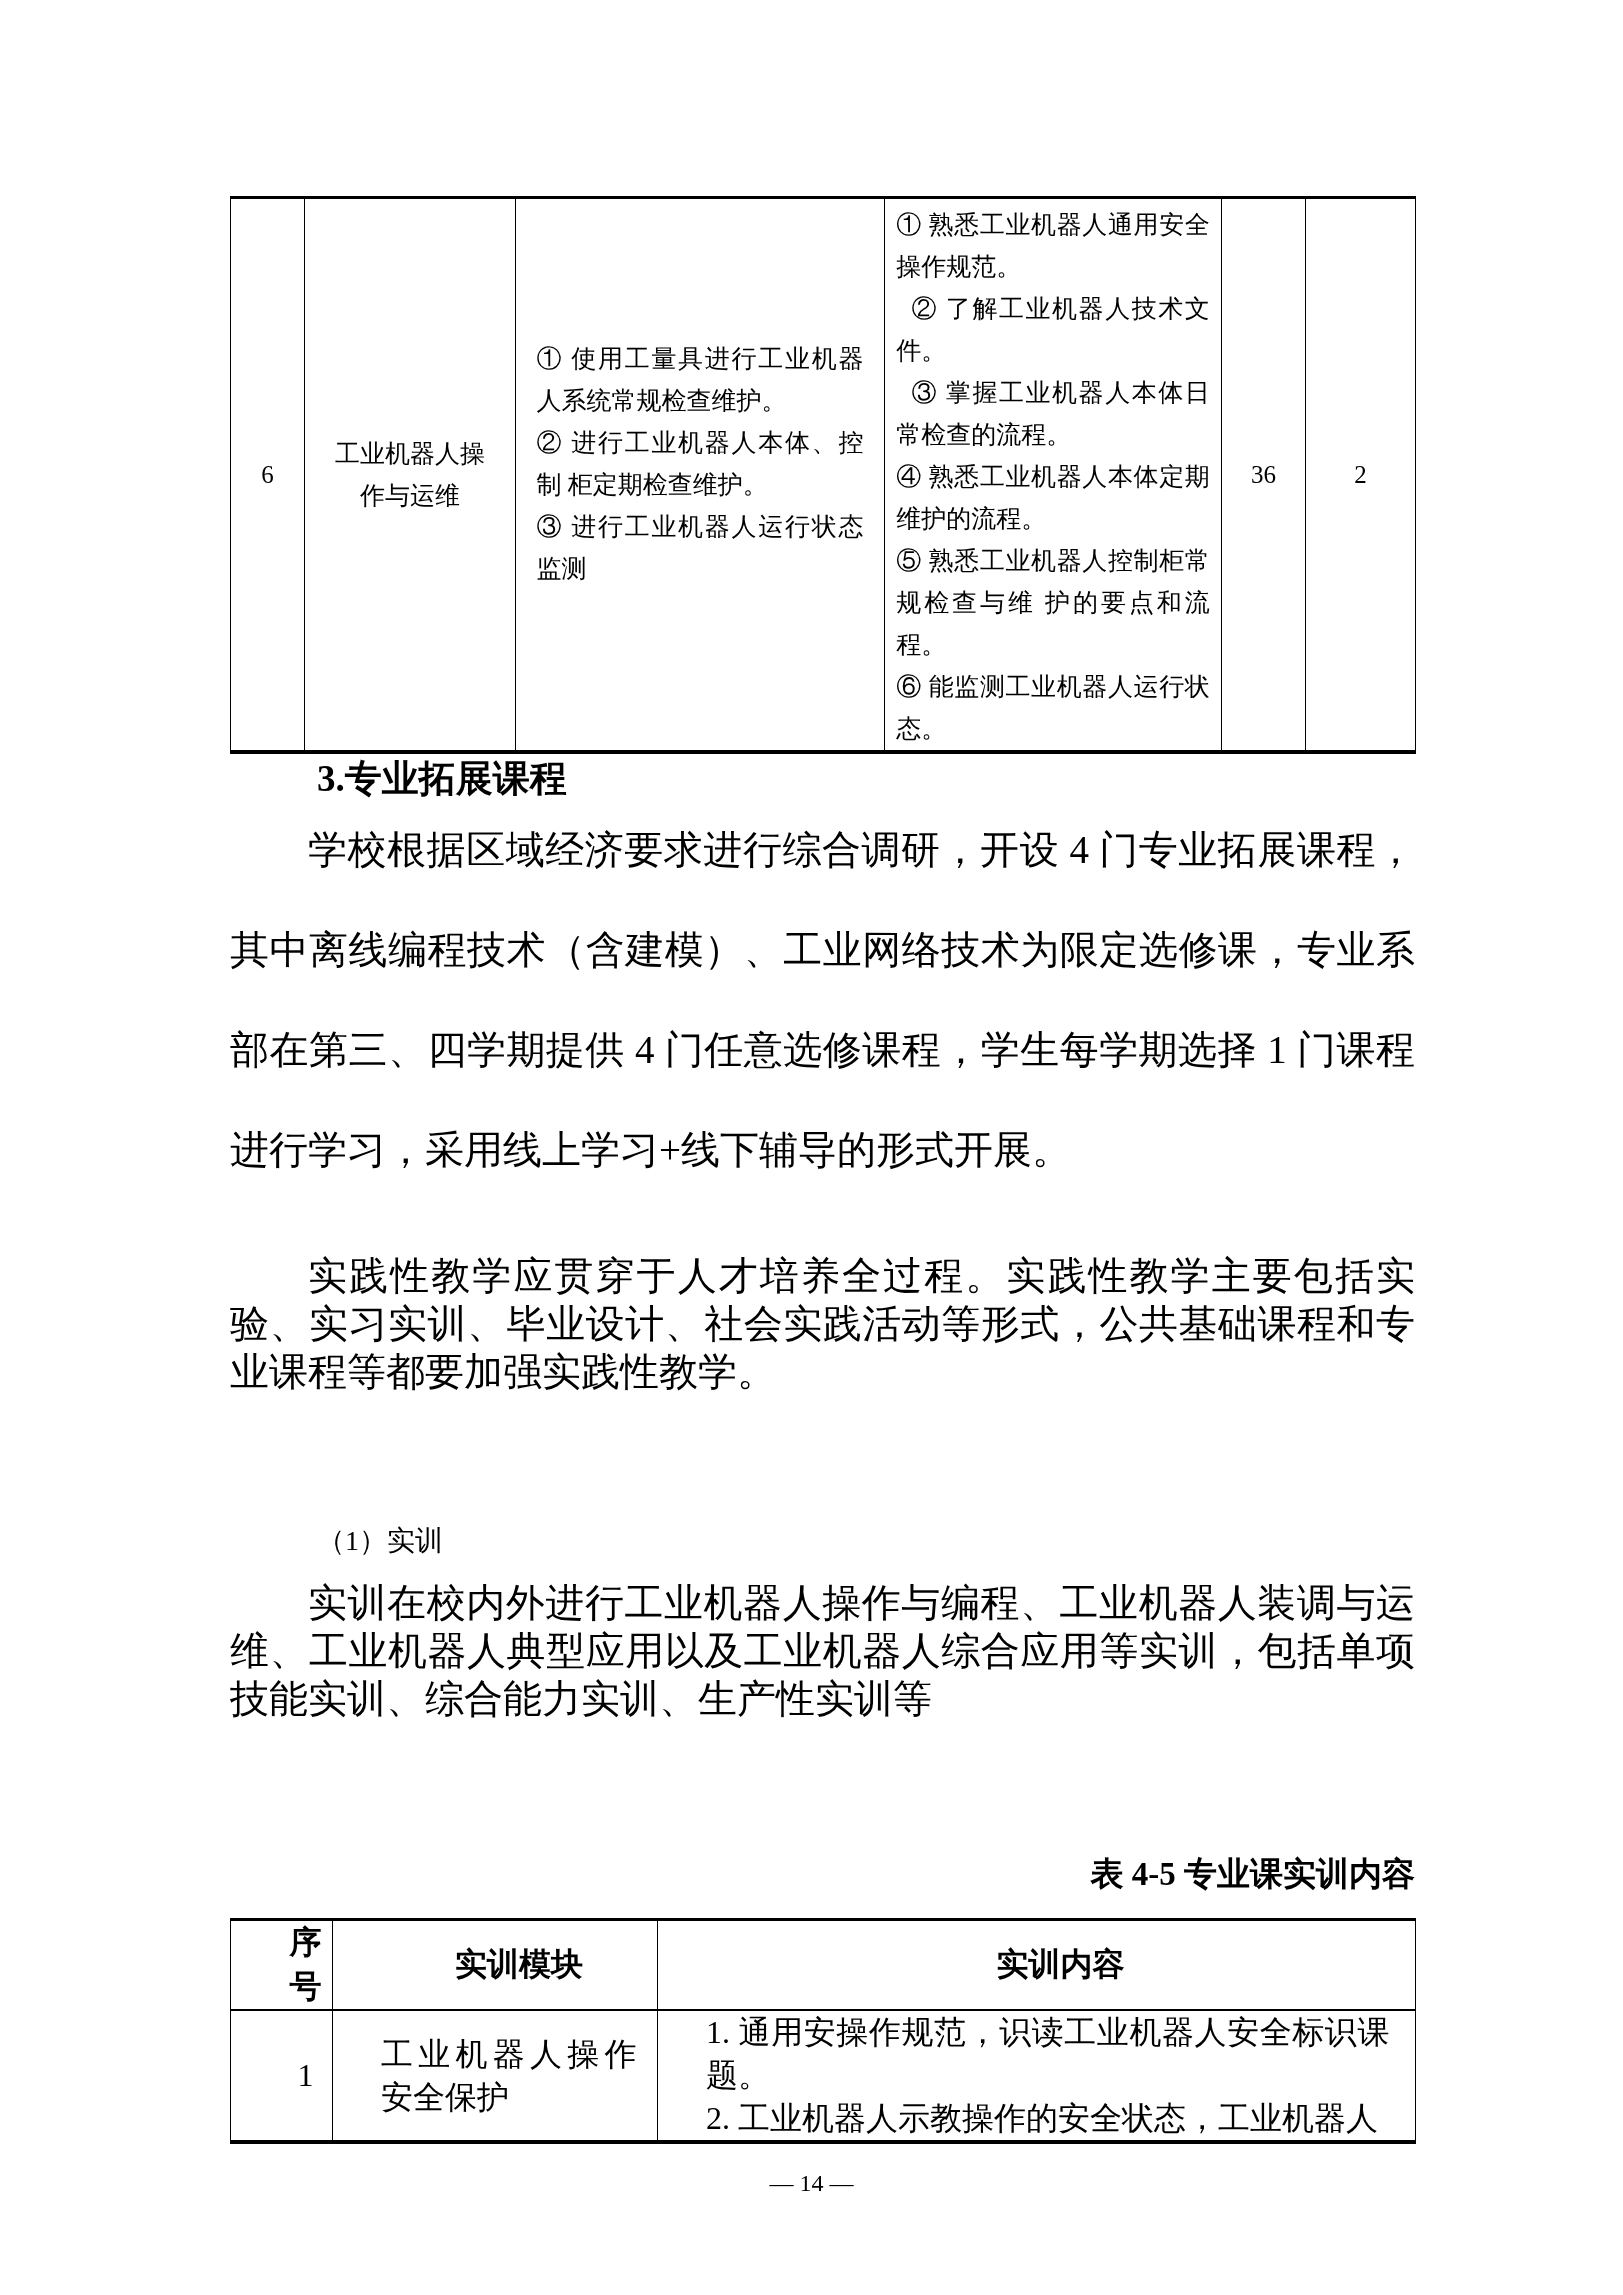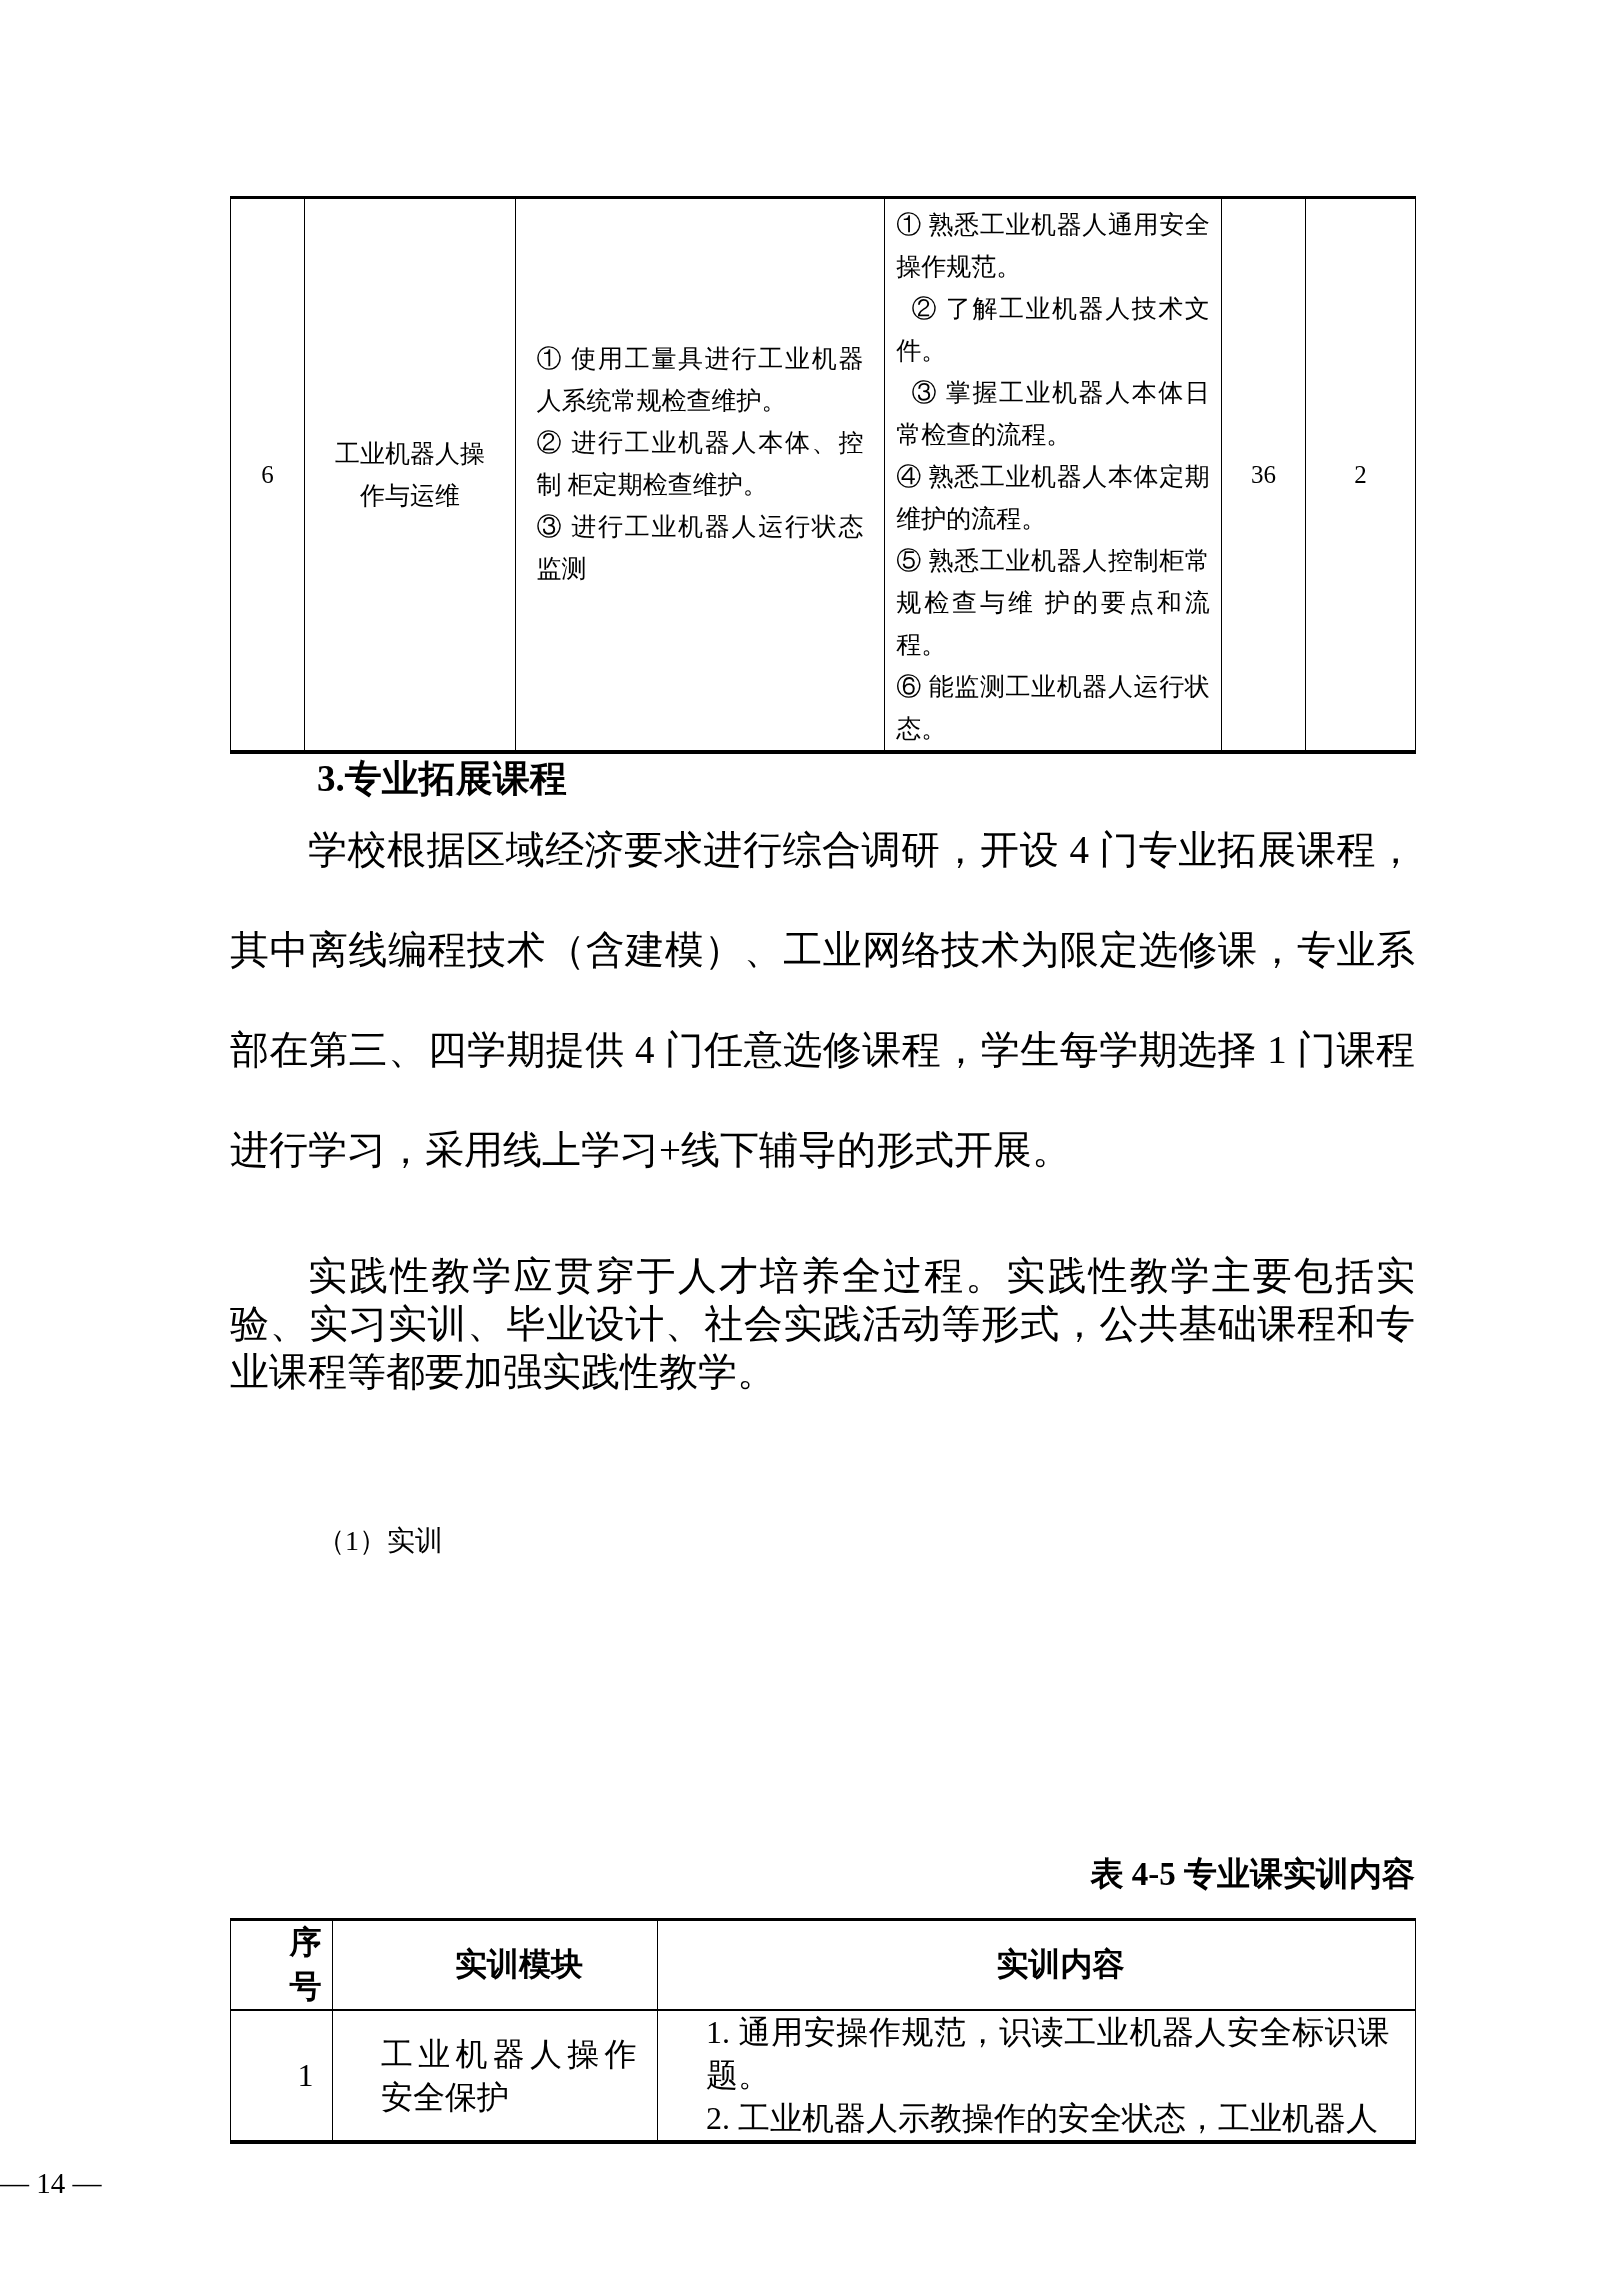"实训在校内外进行工业机器人操作与编程、工业机器人装调与运维、工业机器人典型应用以" div.blk { html: none -> <div>实训在校内外进行工业机器人操作与编程、工业机器人装调与运维、工业机器人典型应用以及工业机器人综合应用等实训，包括单项技能实训、综合能力实训、生产性实训等</div> }
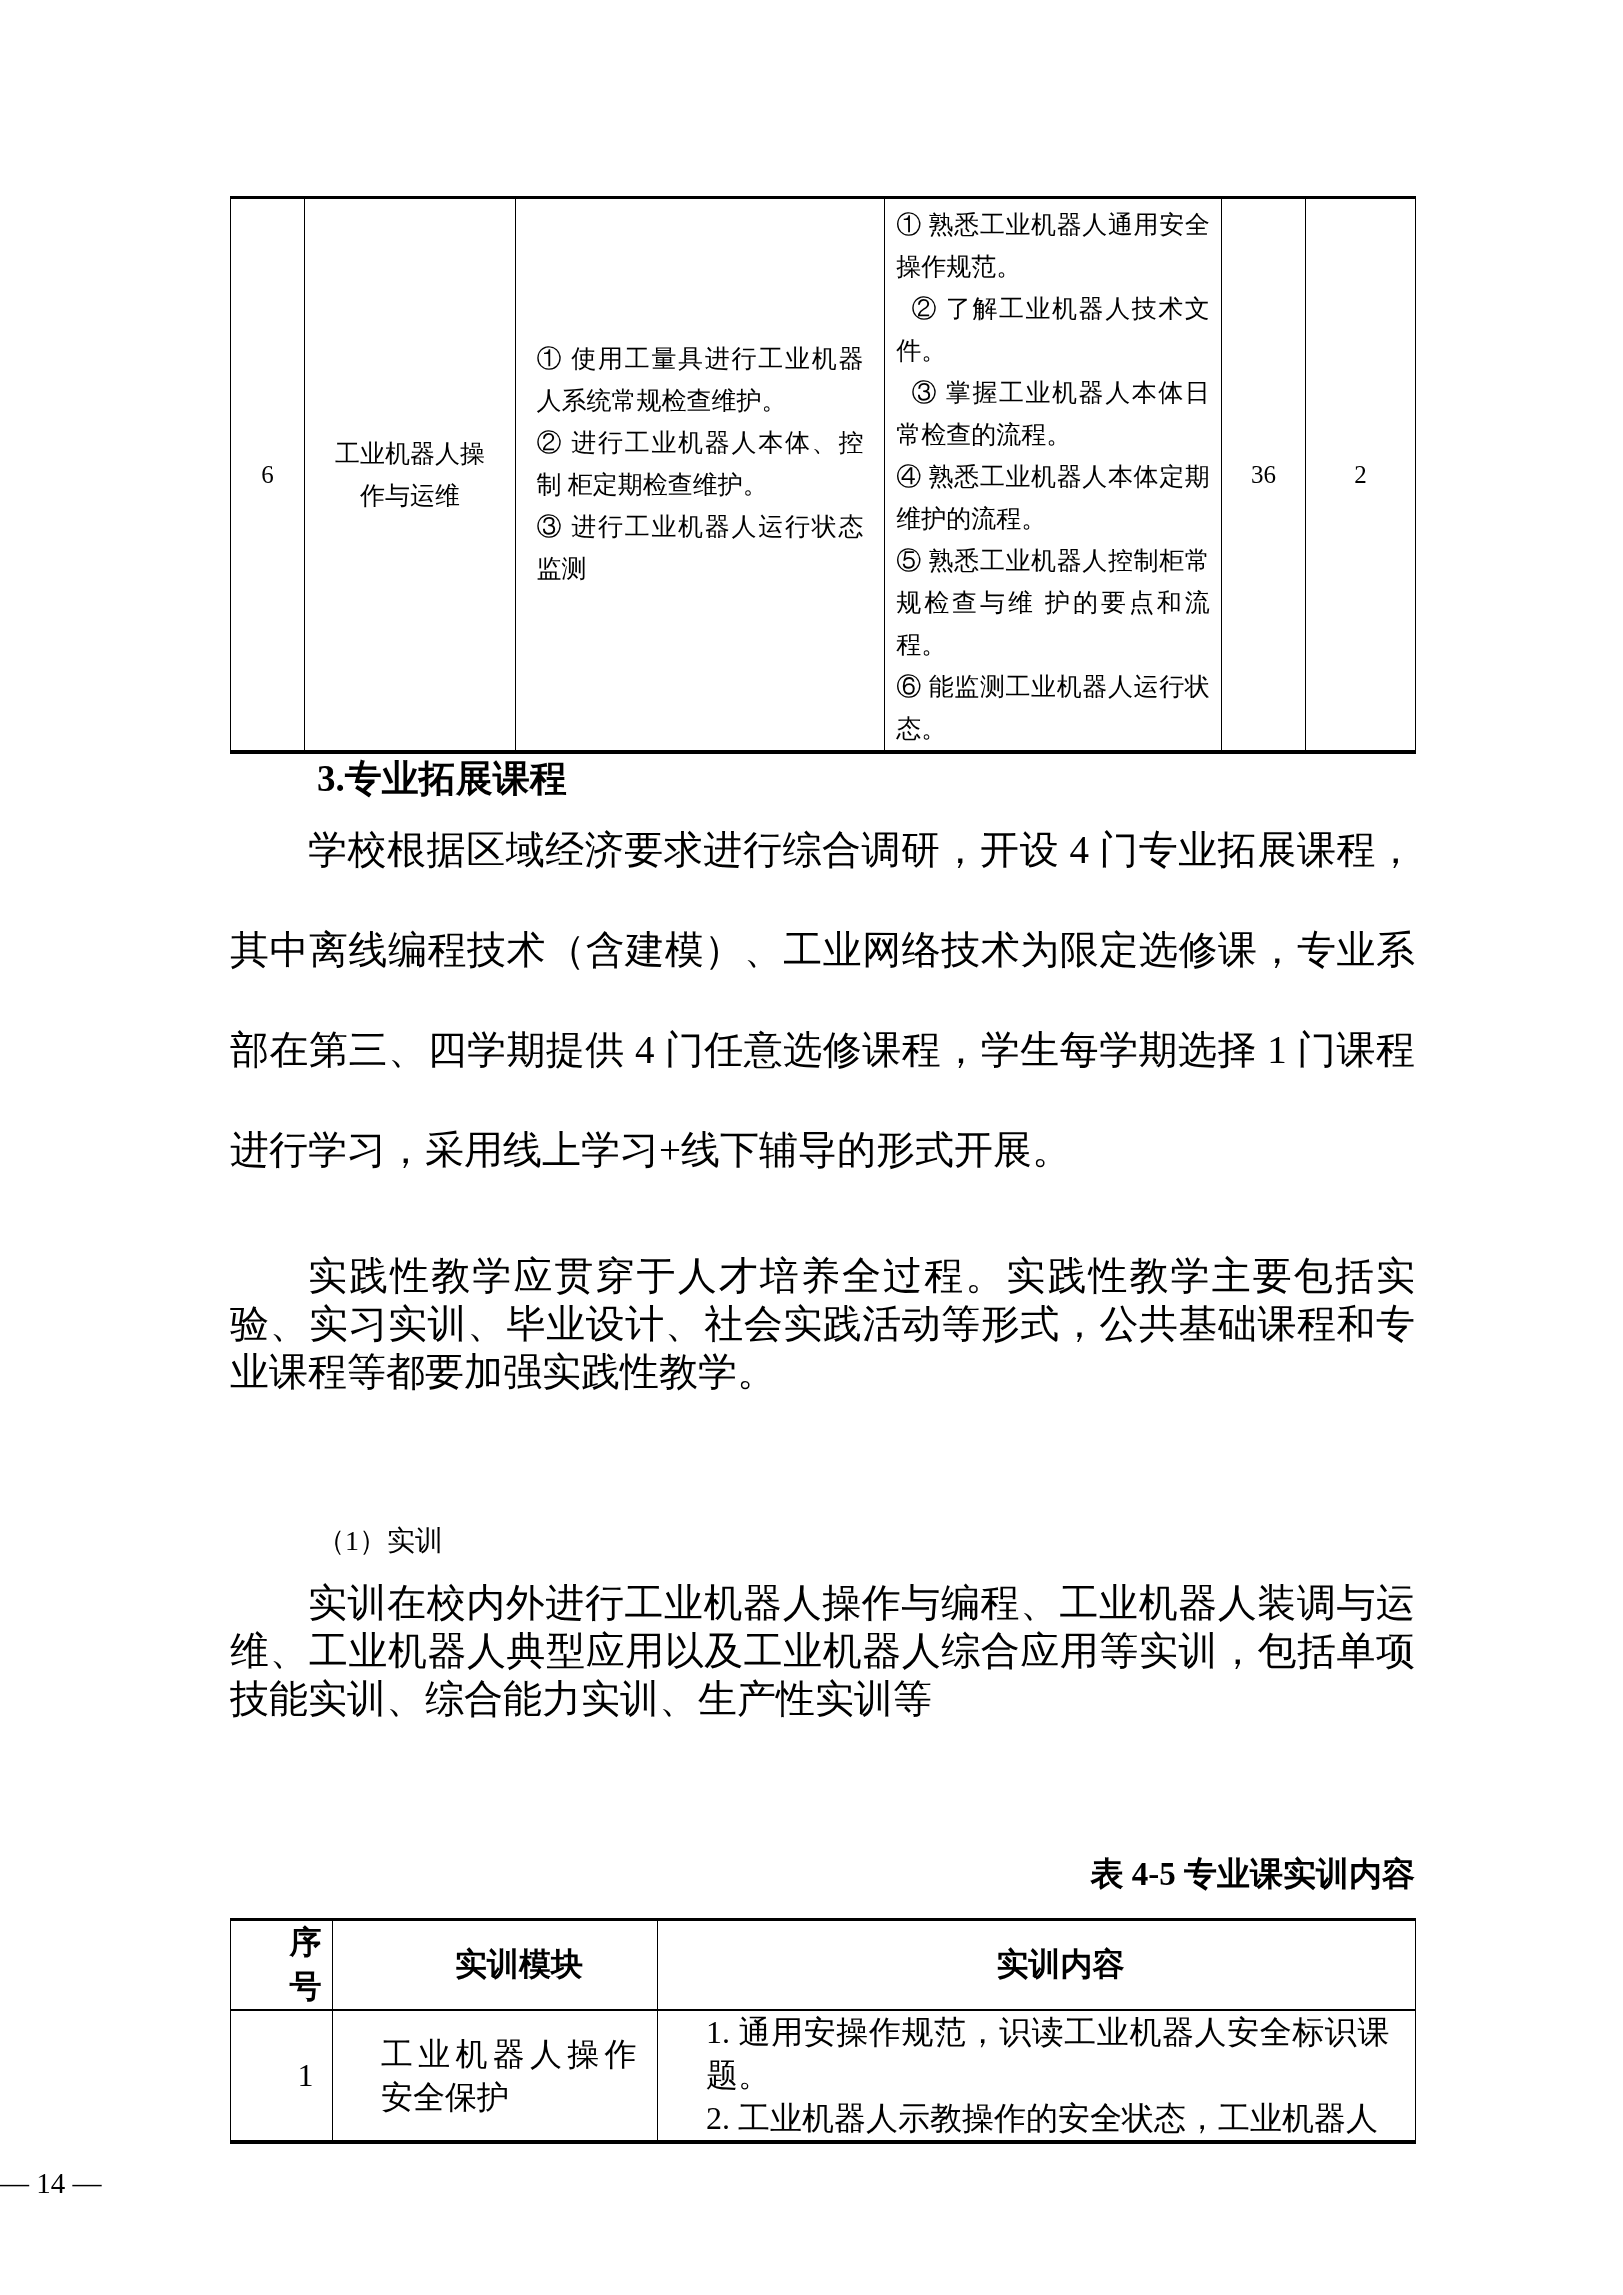"— 14 —" .page-footer { font-size: 29px -> 24px; text-align: left -> center }
